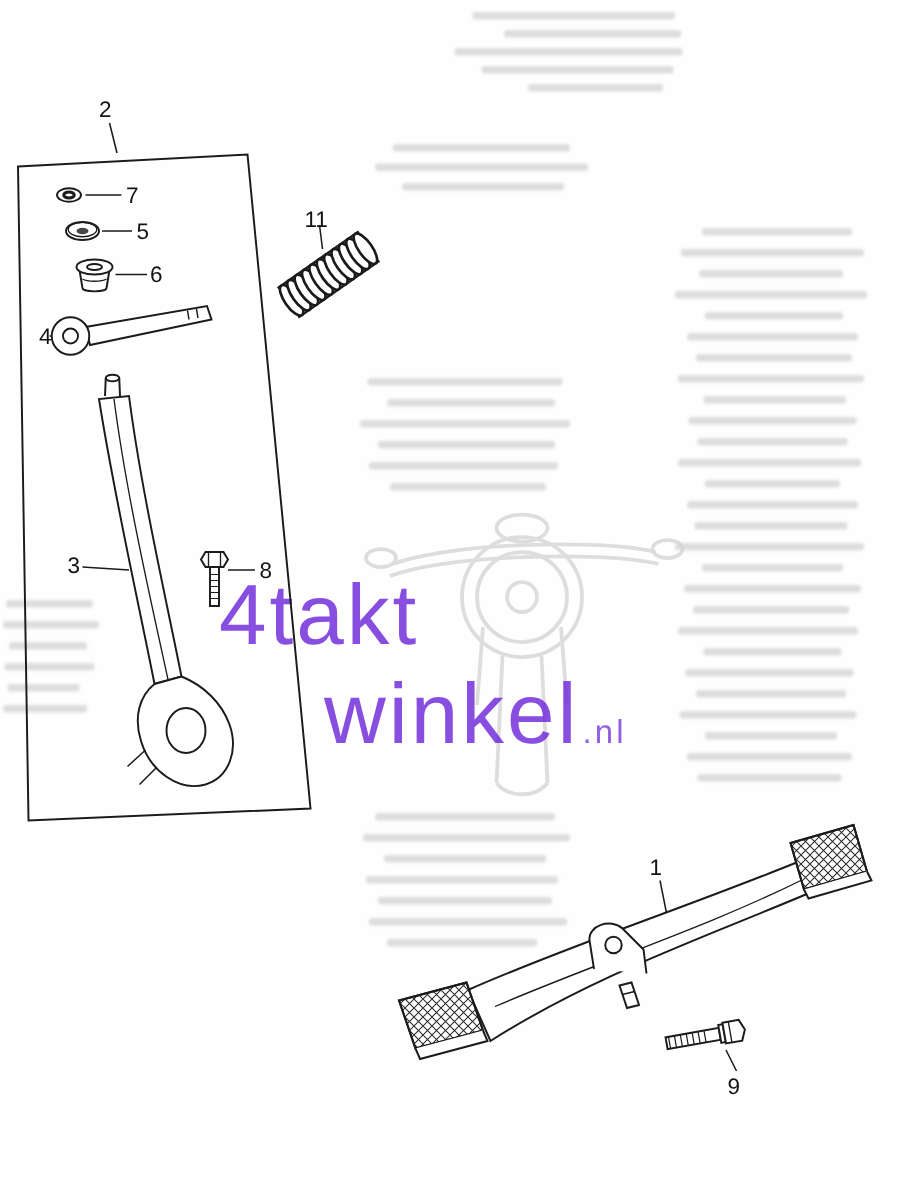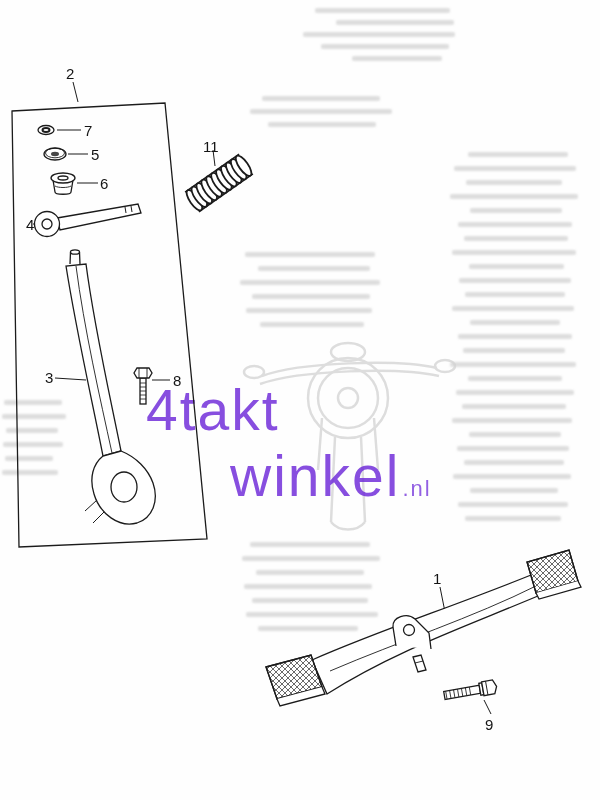"winkel.nl" .wm-2 { margin-left: 14px -> none }
